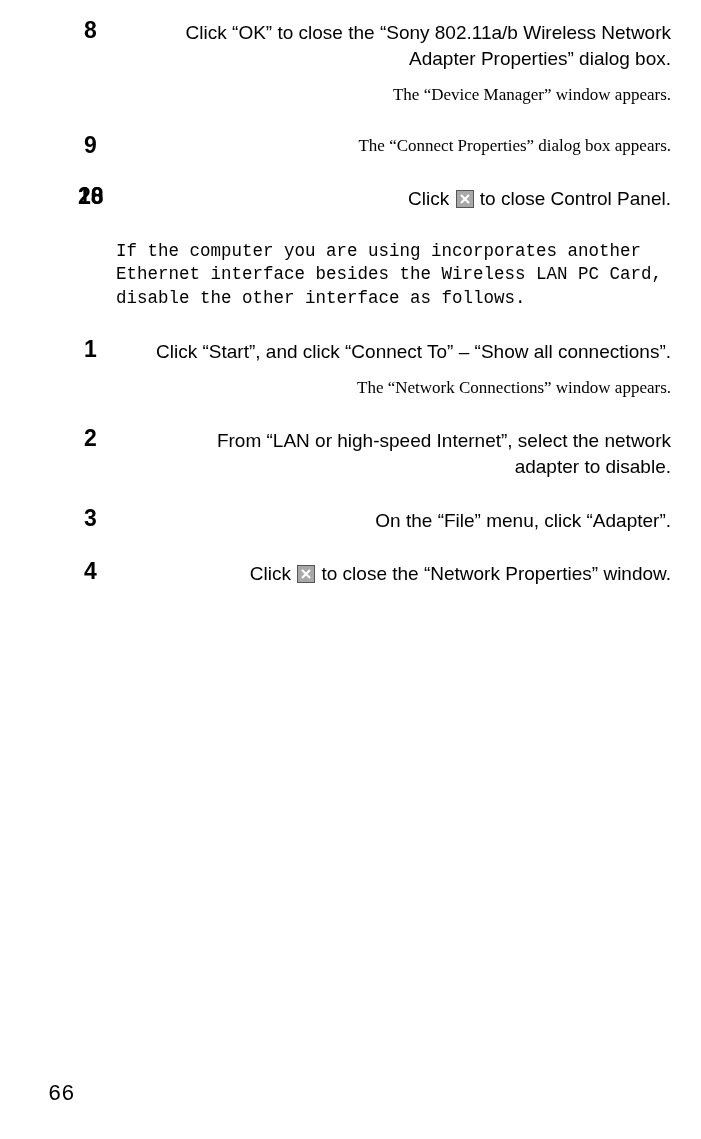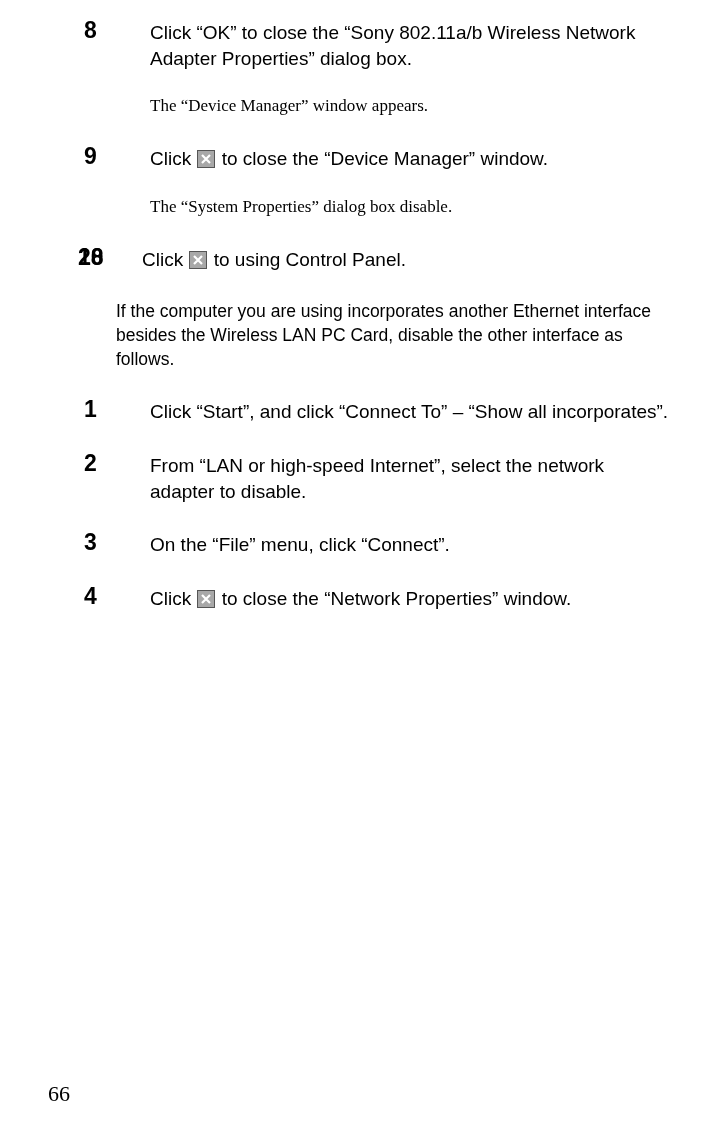"Click “OK” to close the" .step-body { text-align: none -> right }
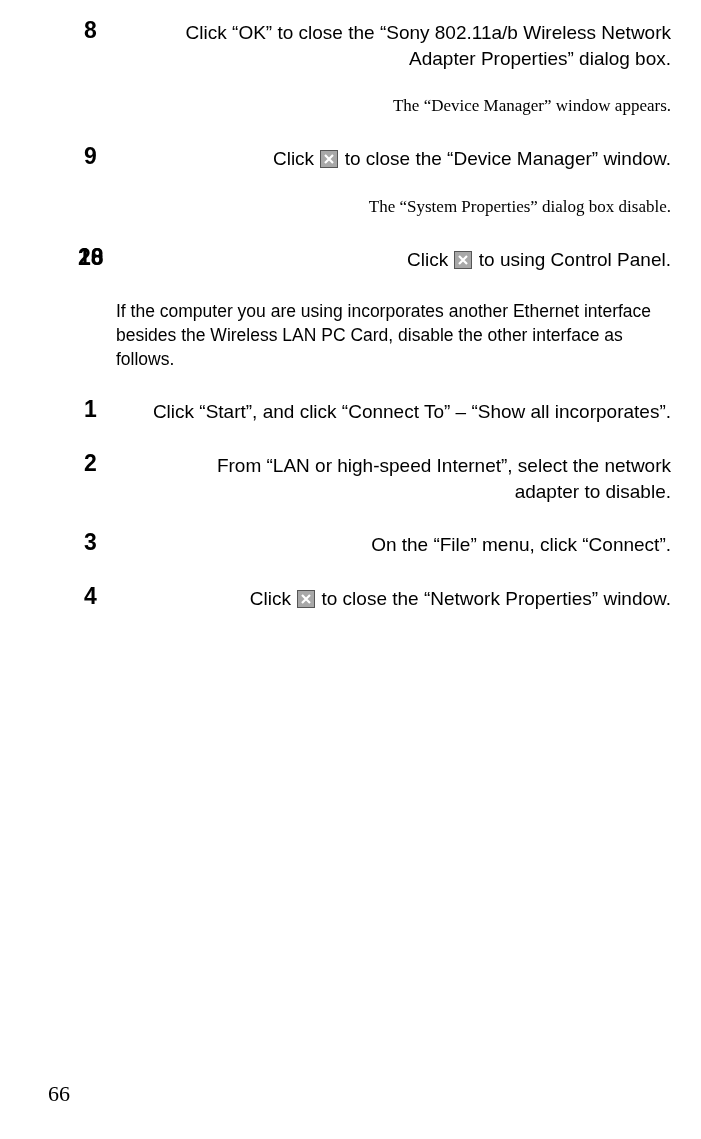"The “Device Manager” window appears." .step-sub { margin-top: 24px -> 13px }
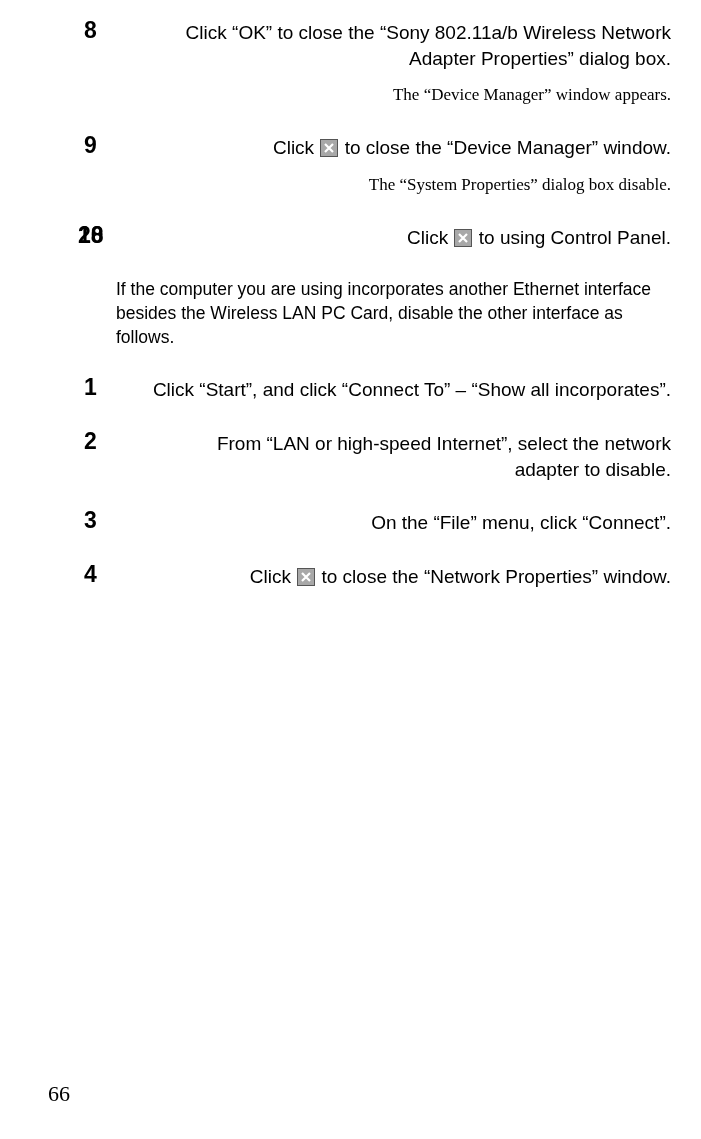"Click to close the “Device" div.step-main { html: <div> <span>Click </span><span><svg> <rect></rect> <path></path> </svg></span><span> to close the “Device Manager” window.</span> </div> -> none }
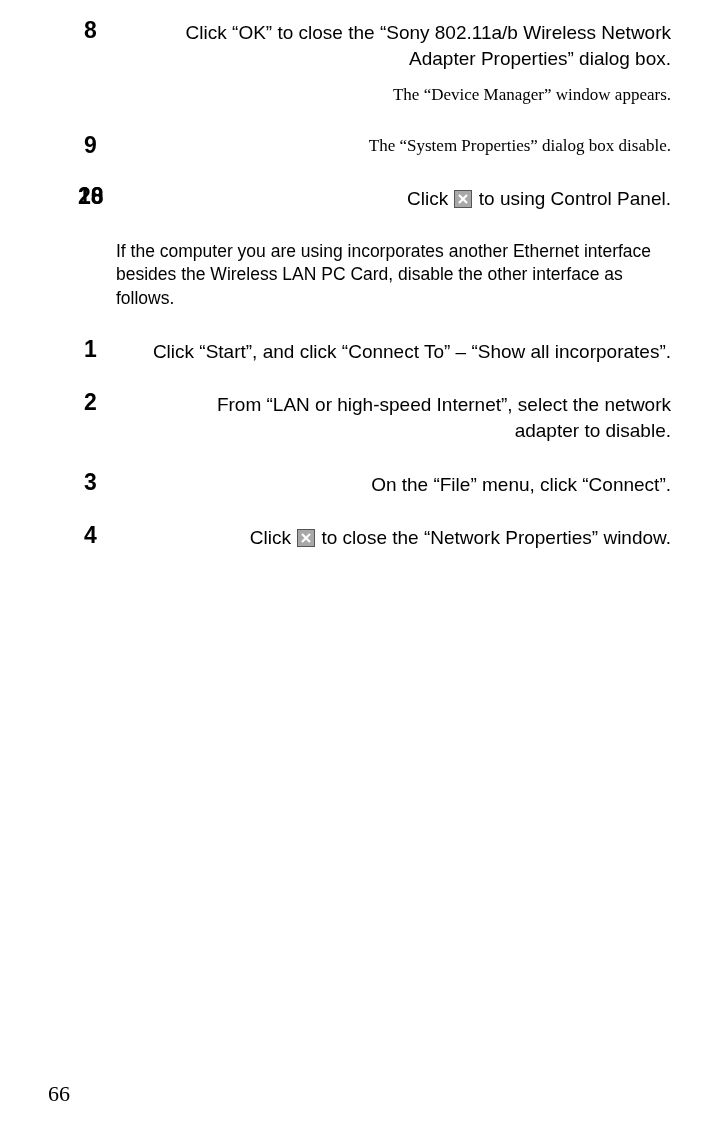"The “System Properties” dialog box" div.step-sub { text: System Properties” dialog box disable -> Connect Properties” dialog box appears }
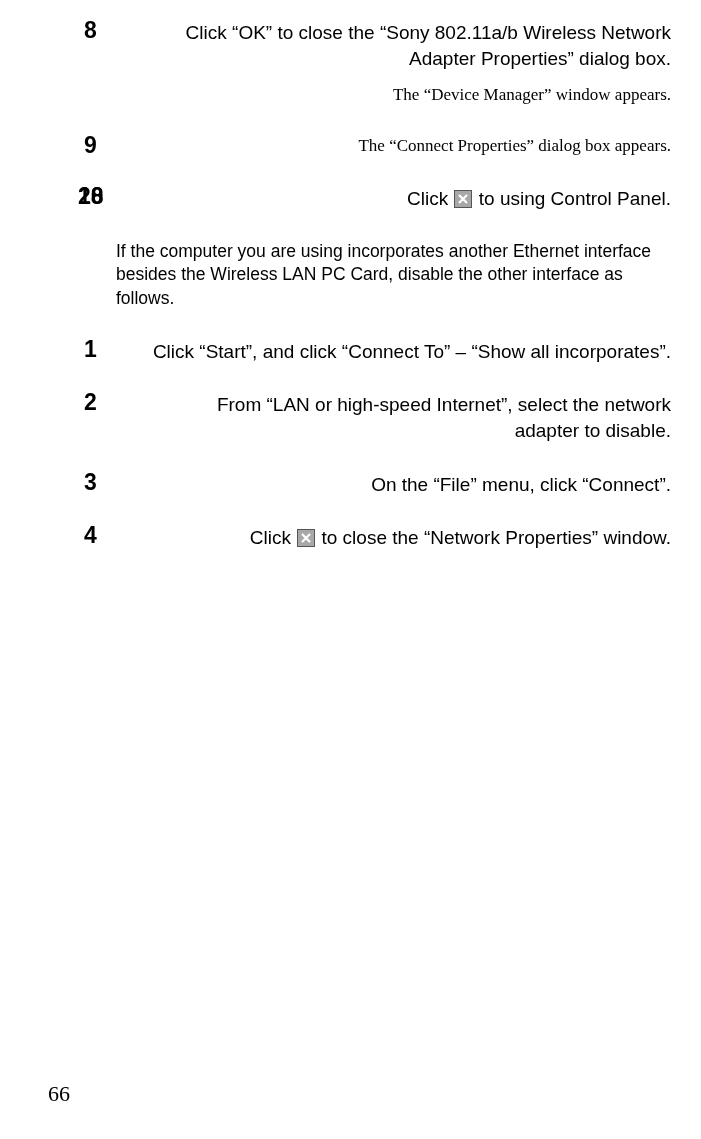"to using Control Panel." span { text: using -> close }
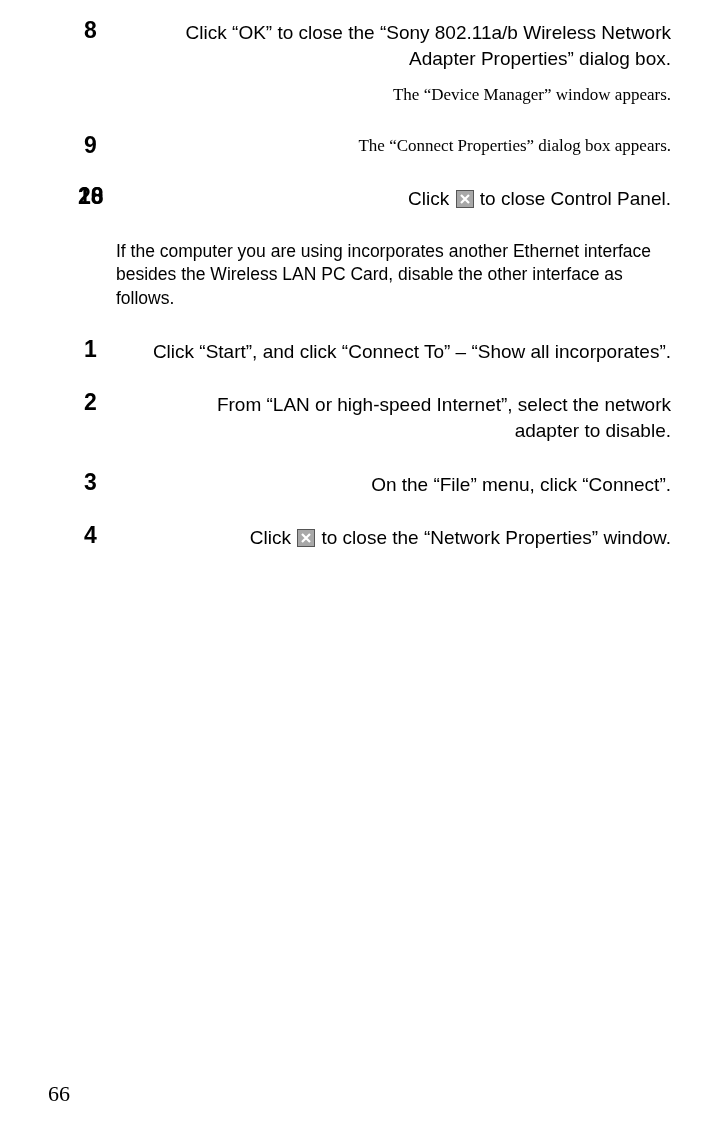"If the computer you are" .paragraph { font-family: Liberation Sans, sans-serif -> Liberation Mono, monospace }
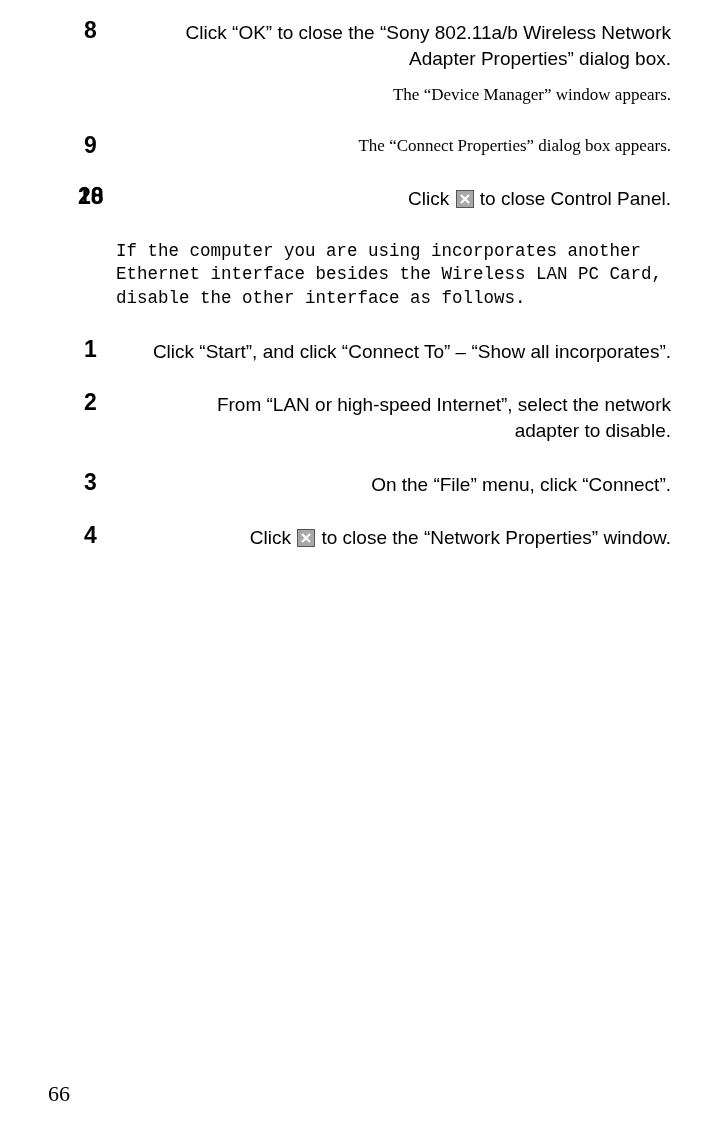"Click “Start”, and click “Connect" div.step-main { text: incorporates -> connections }
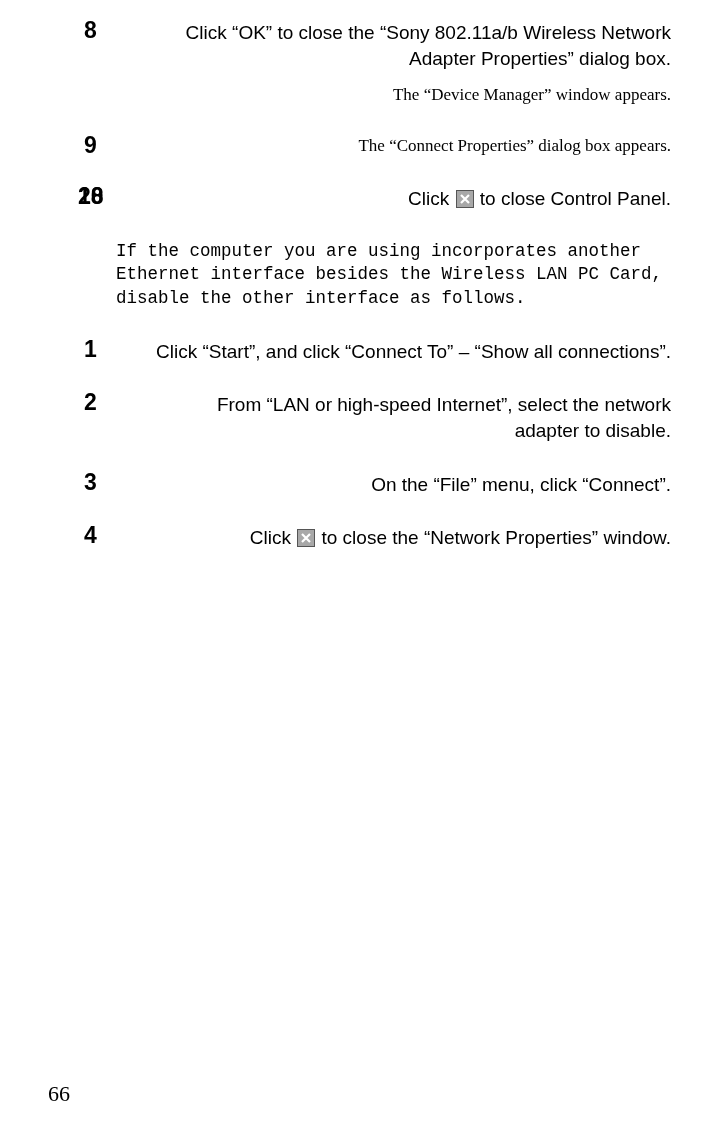"The “Network Connections” window" div.step-sub { html: none -> <div>The “Network Connections” window appears.</div> }
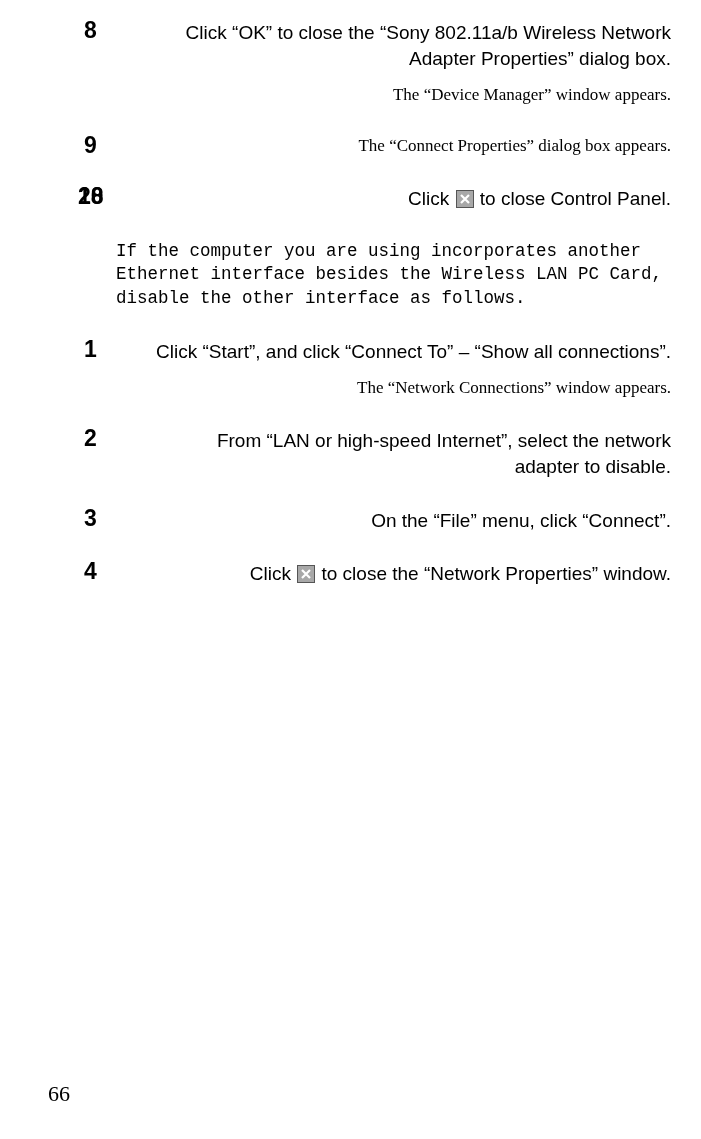"On the “File” menu, click" div.step-main { text: Connect -> Adapter }
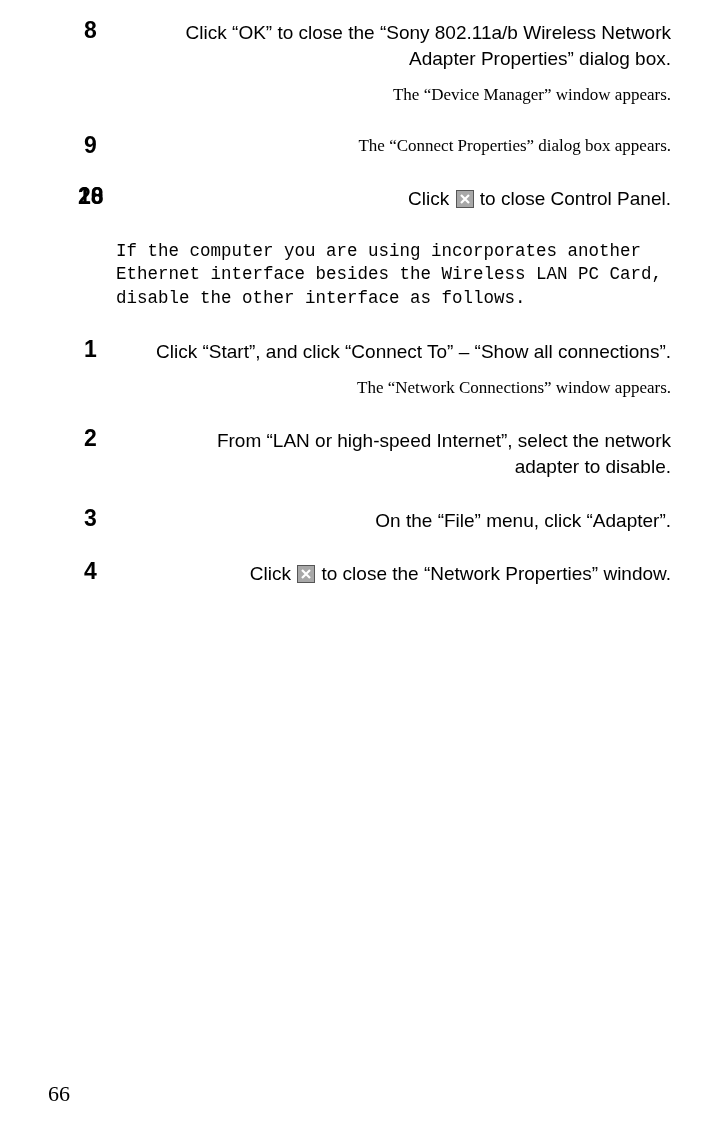"66" .page-number { font-family: Liberation Serif, serif -> Liberation Mono, monospace }
